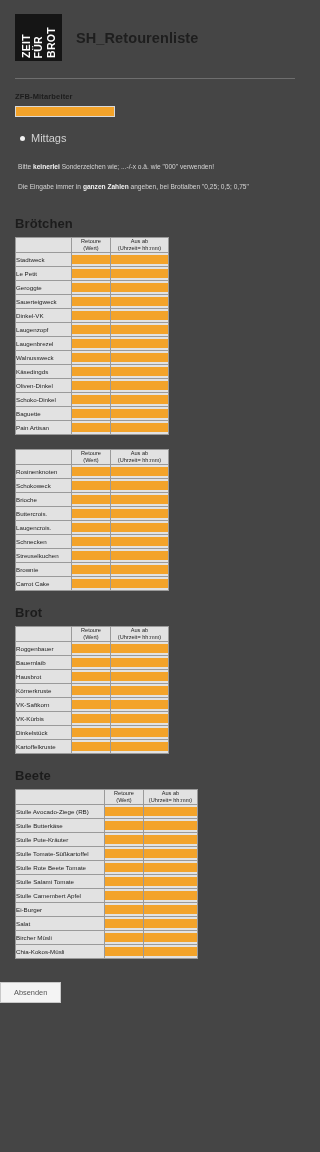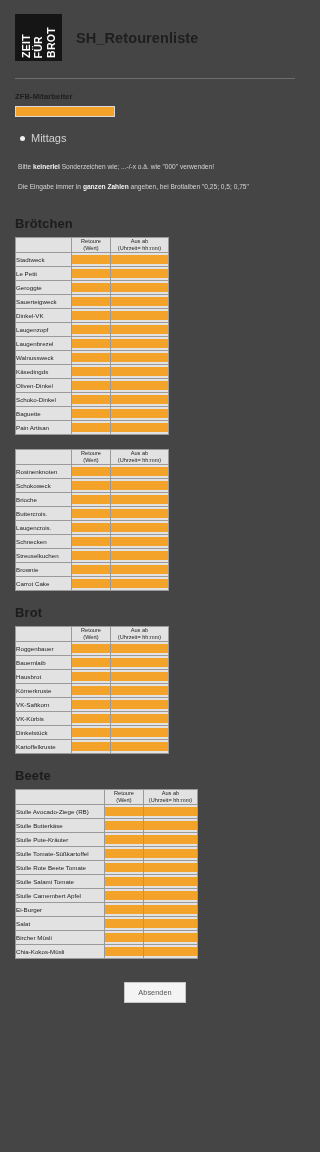"Absenden" .submit-wrap { justify-content: center -> flex-start }
